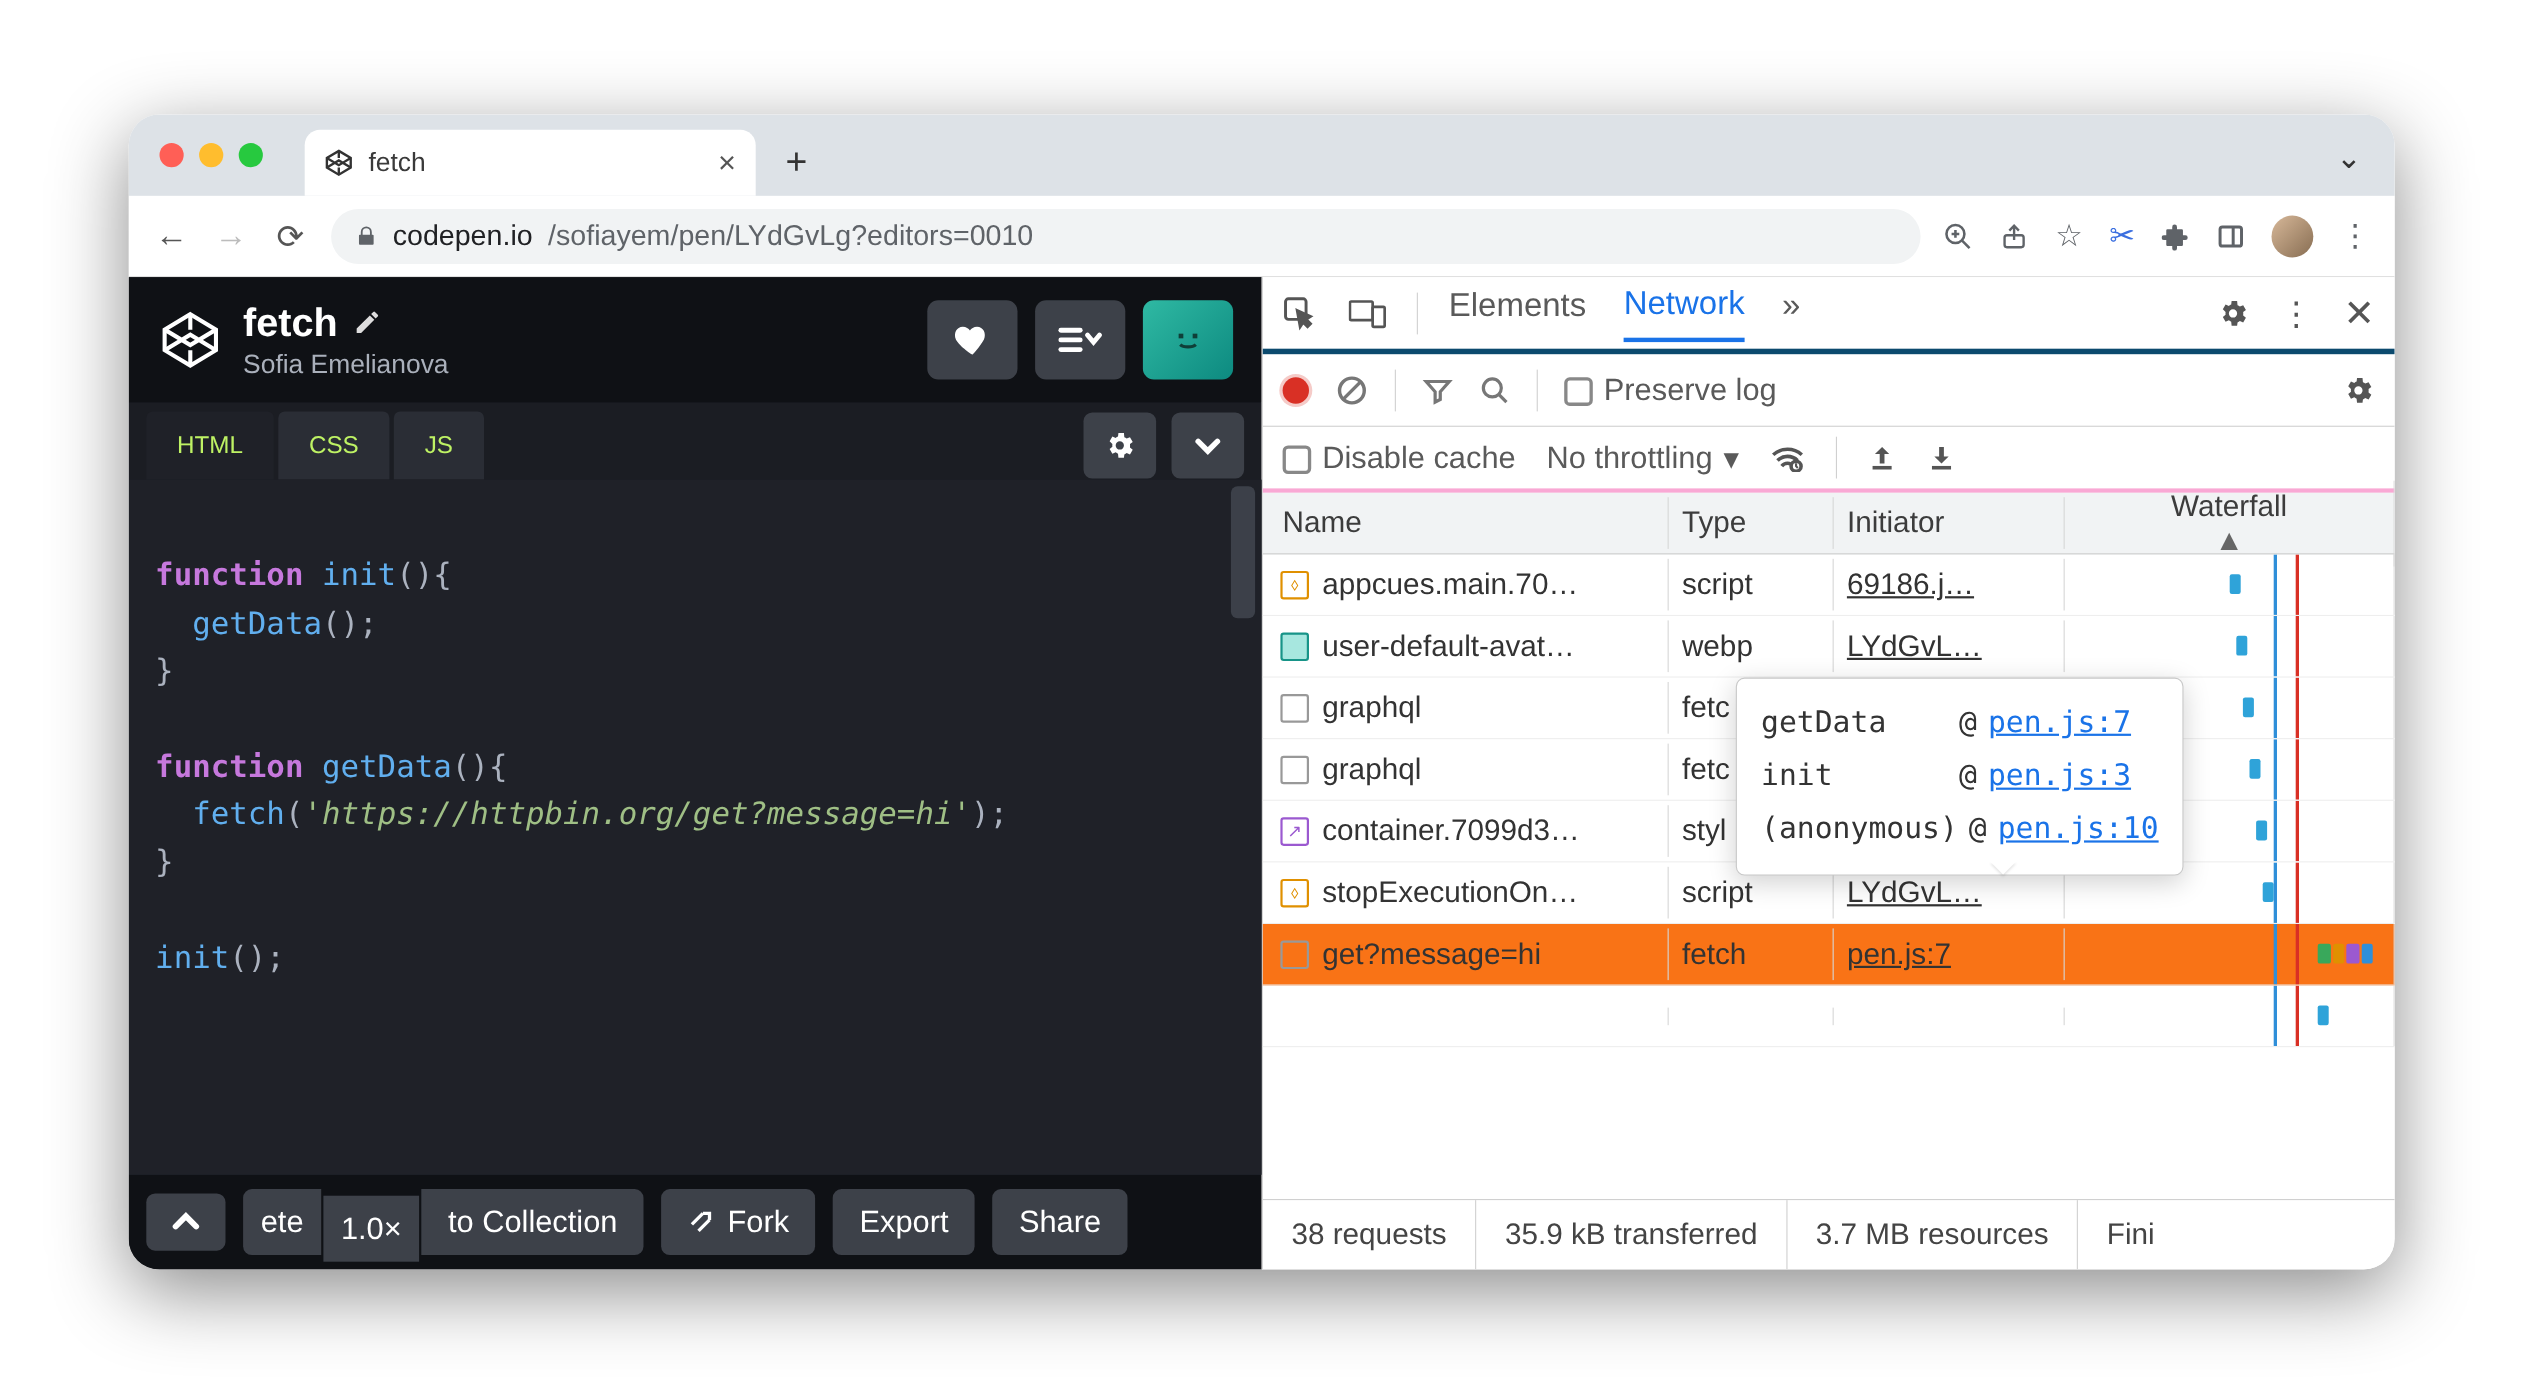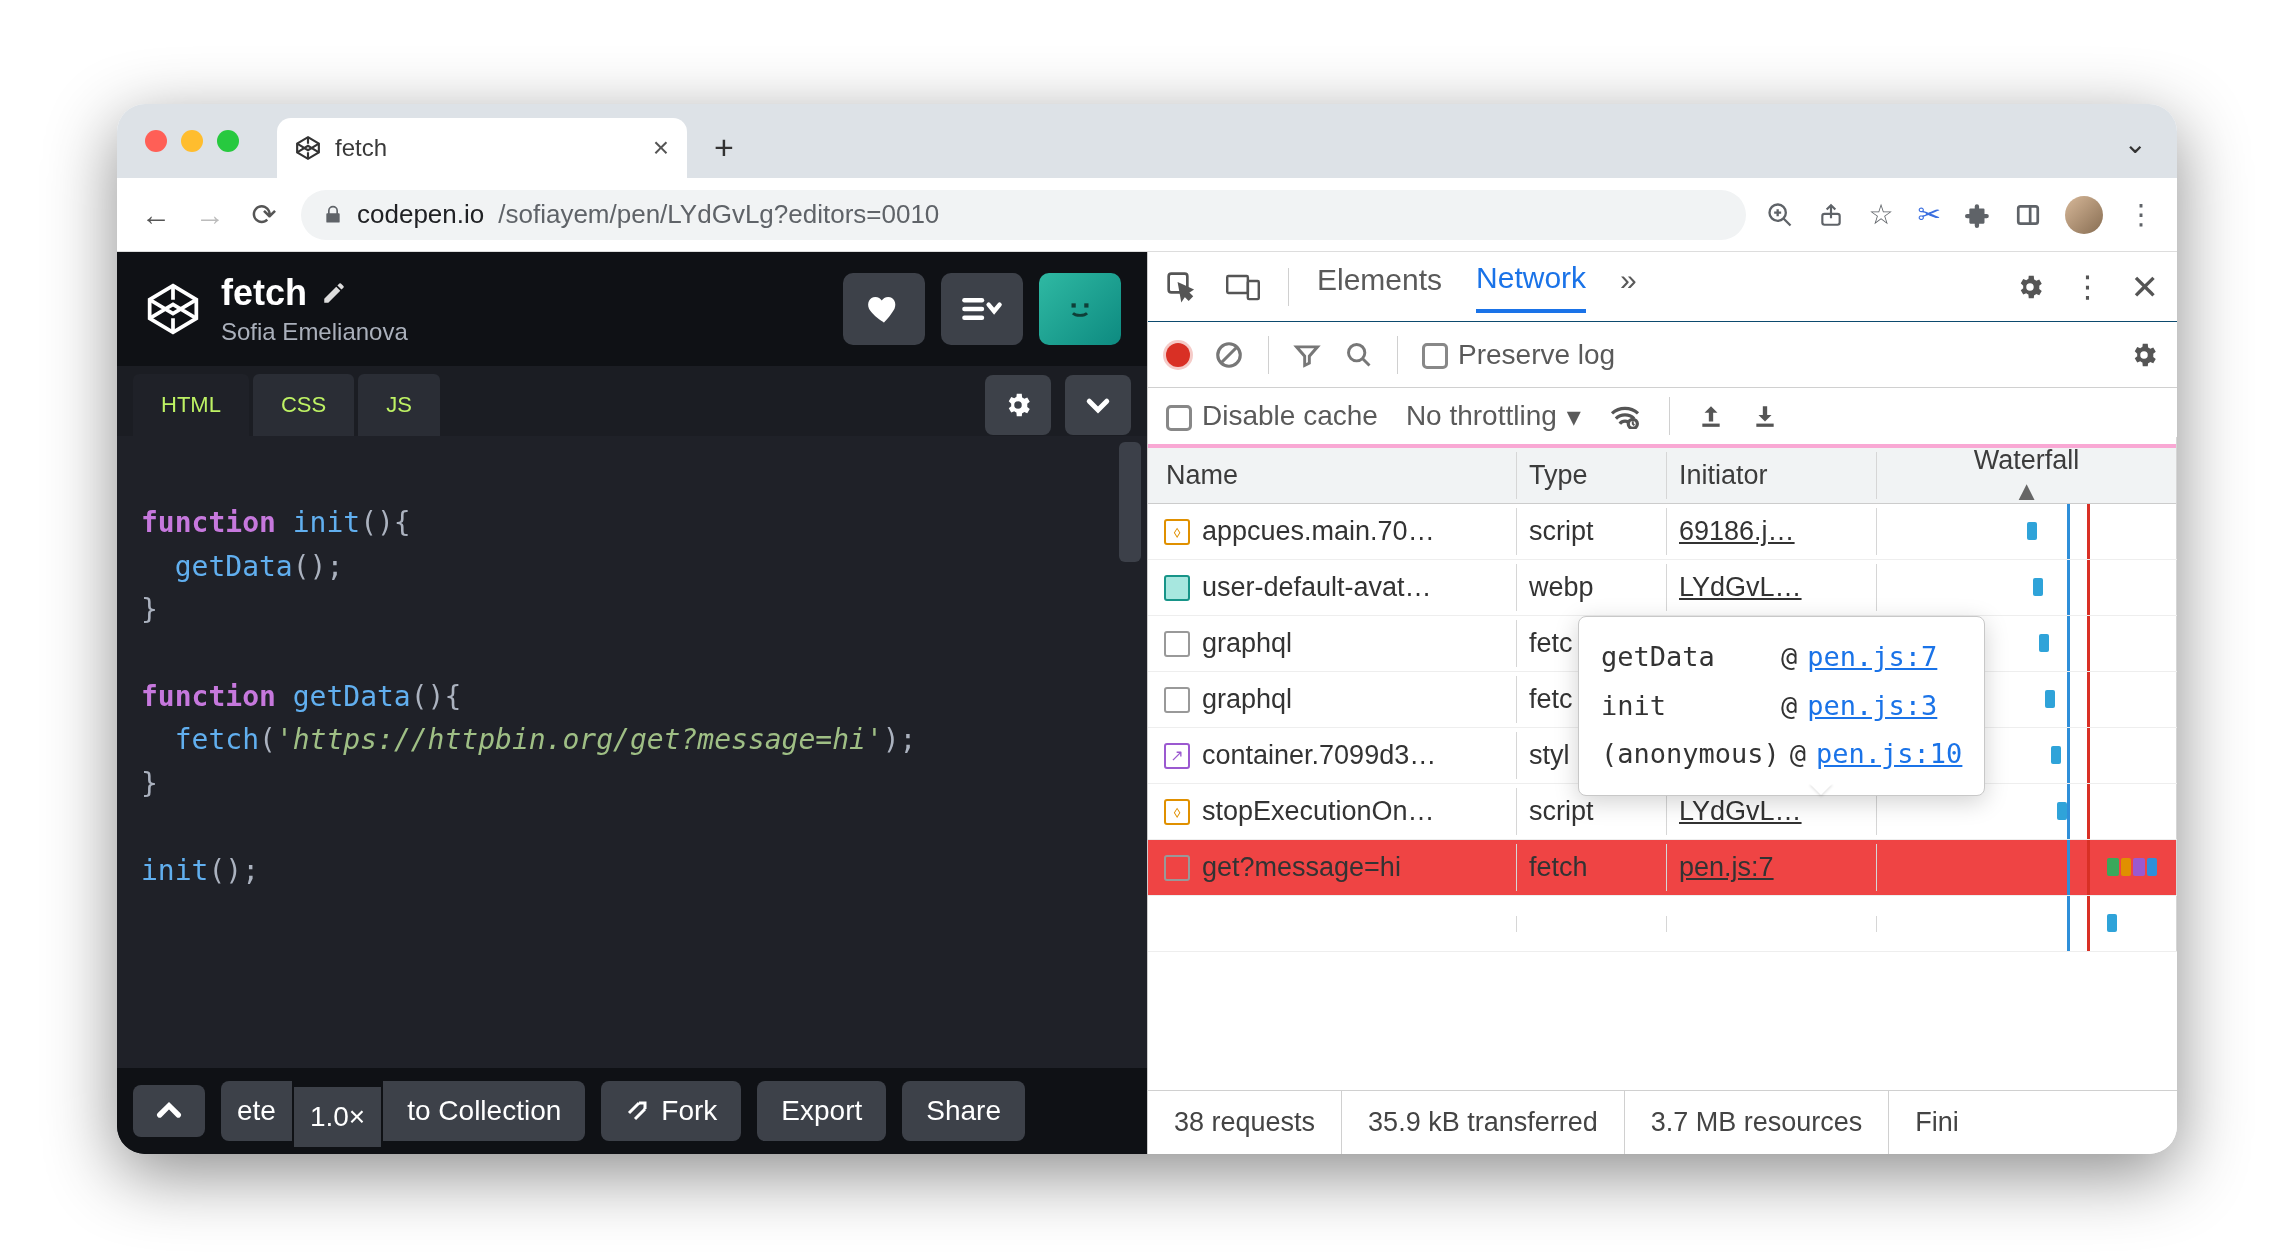"Elements" .dt-top { border-bottom: 1px solid #0c4a6e -> 5px solid #0c4a6e }
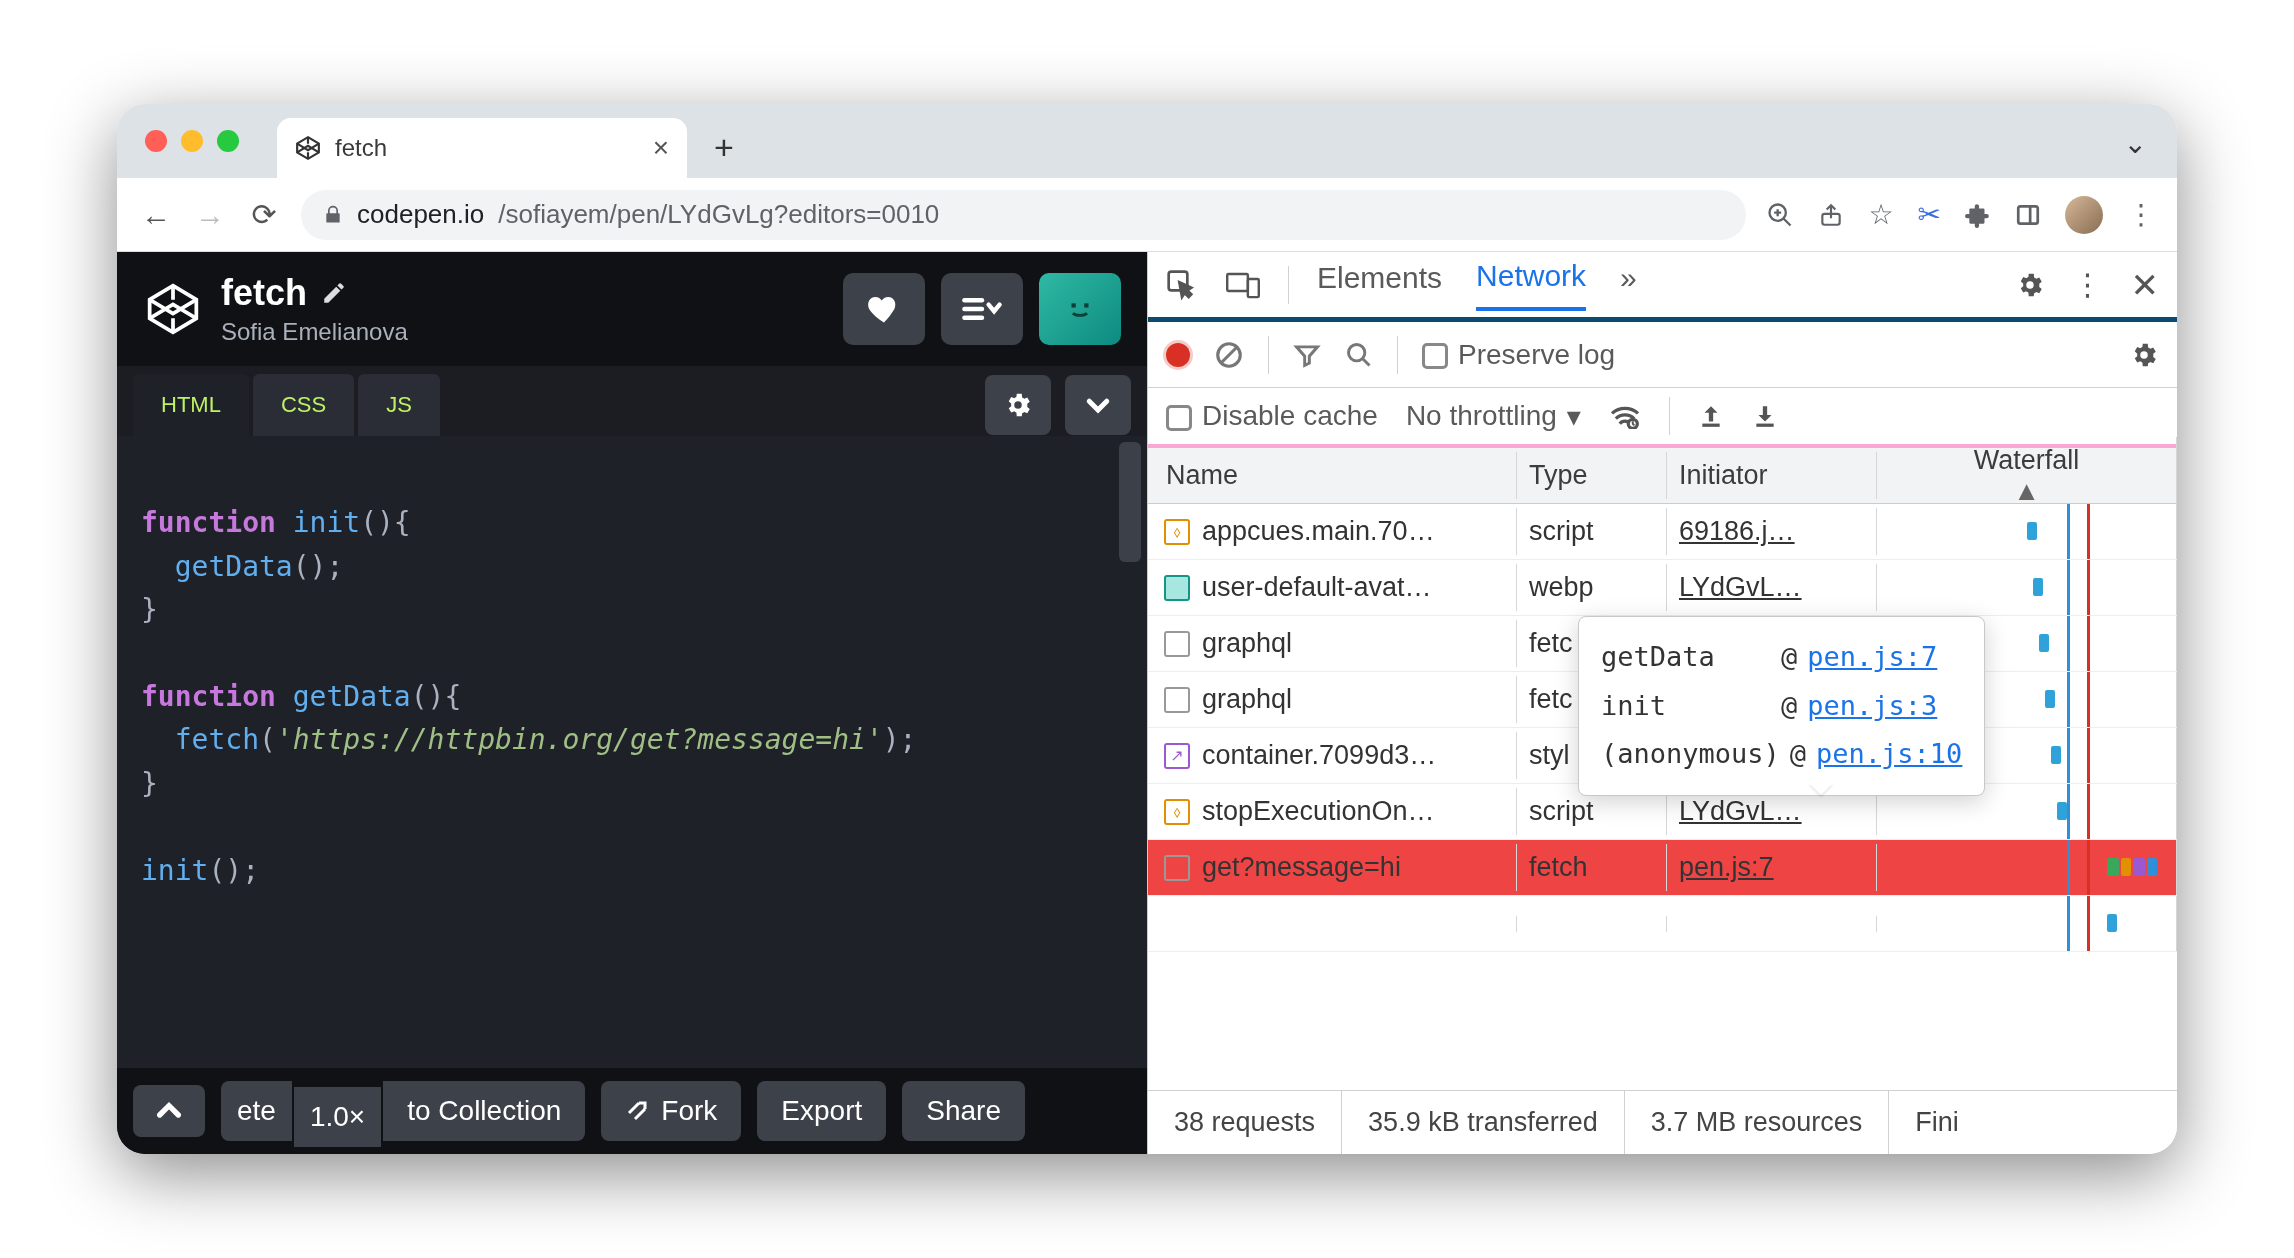"get?message=hi" .trow.sel { background: #ef4444 -> #f97316 }
